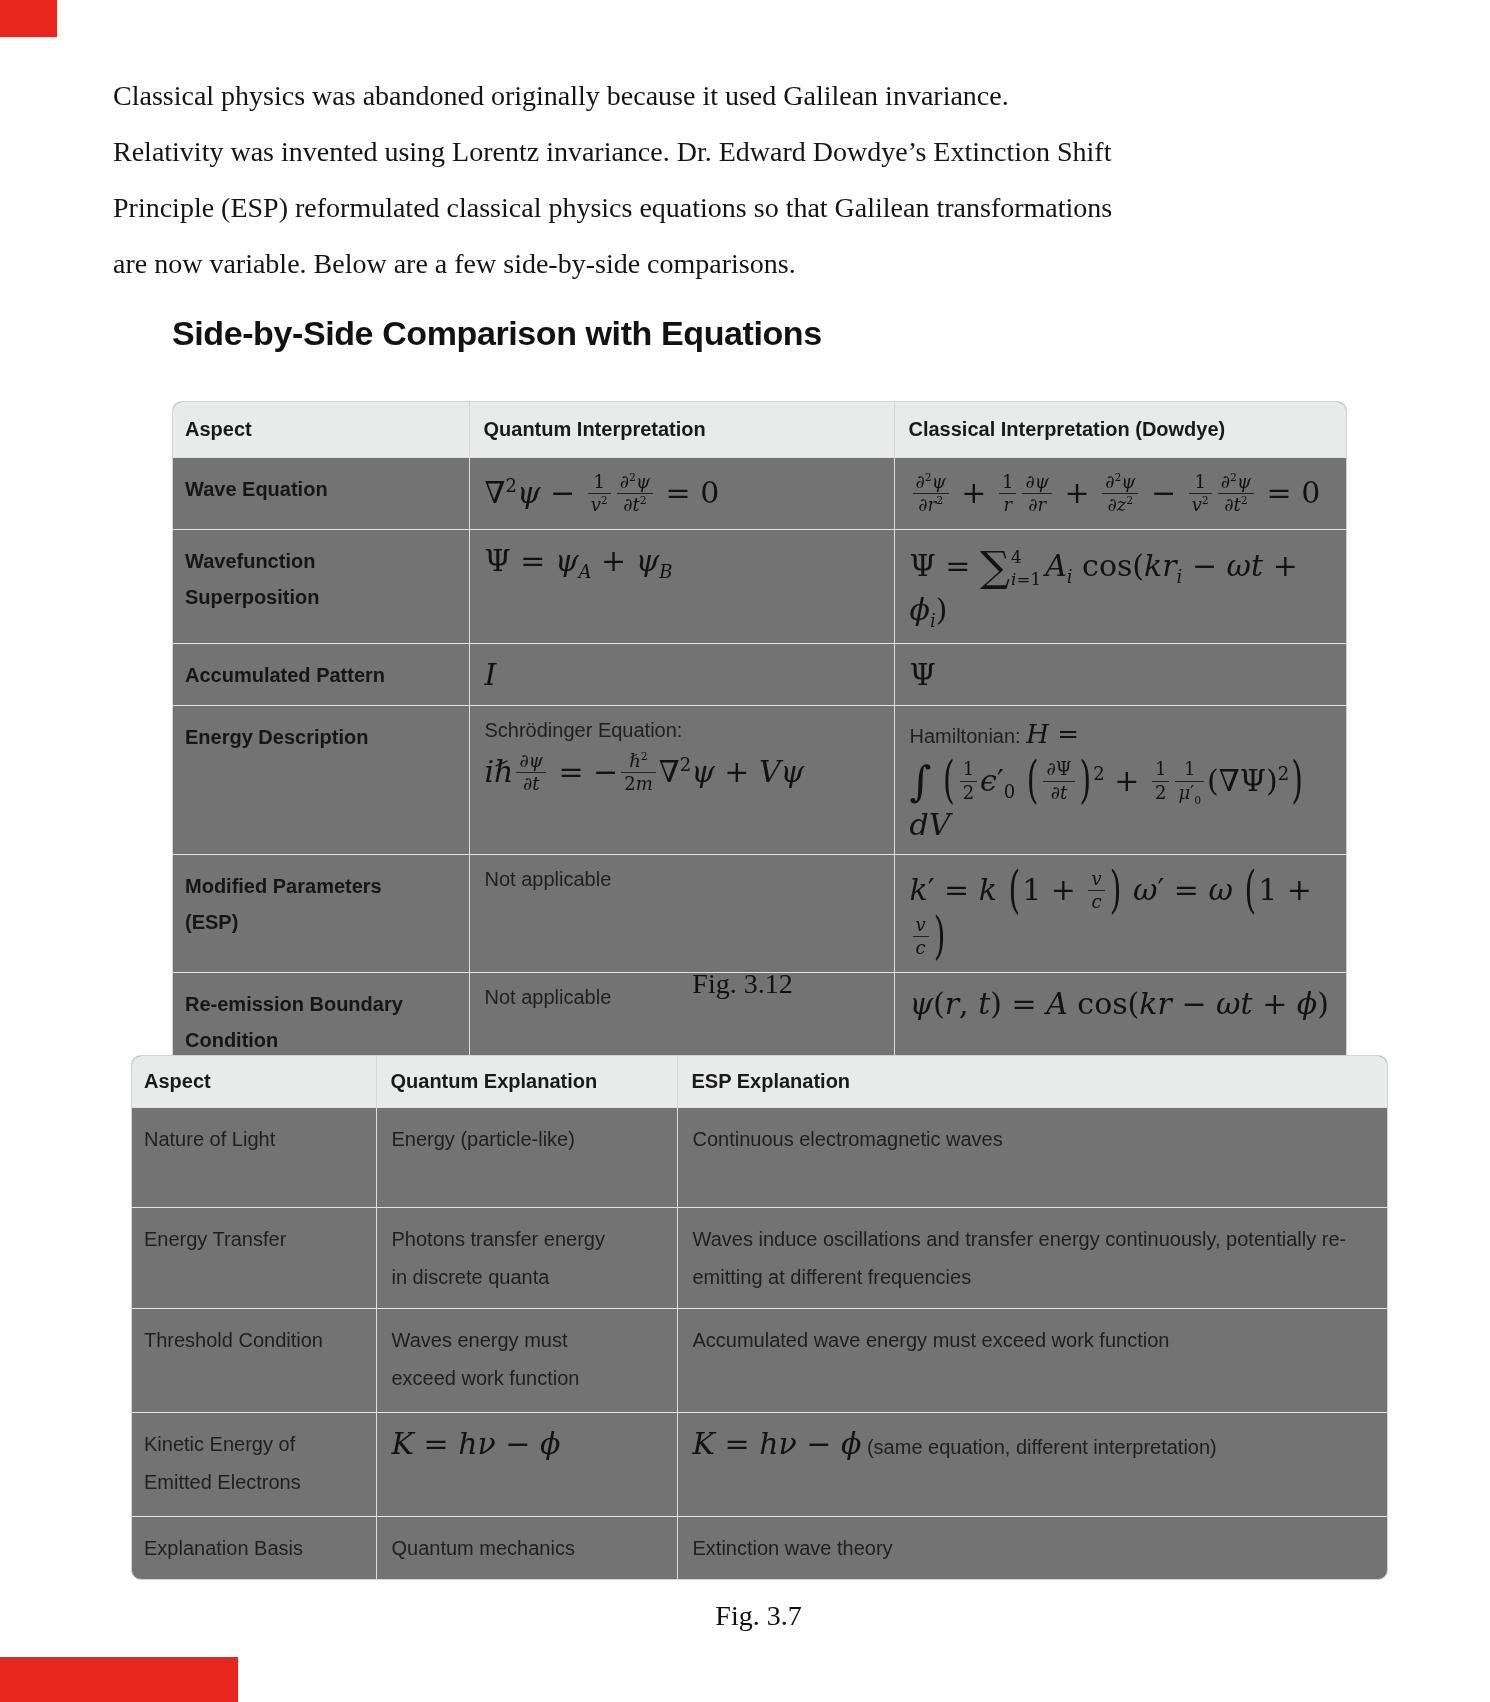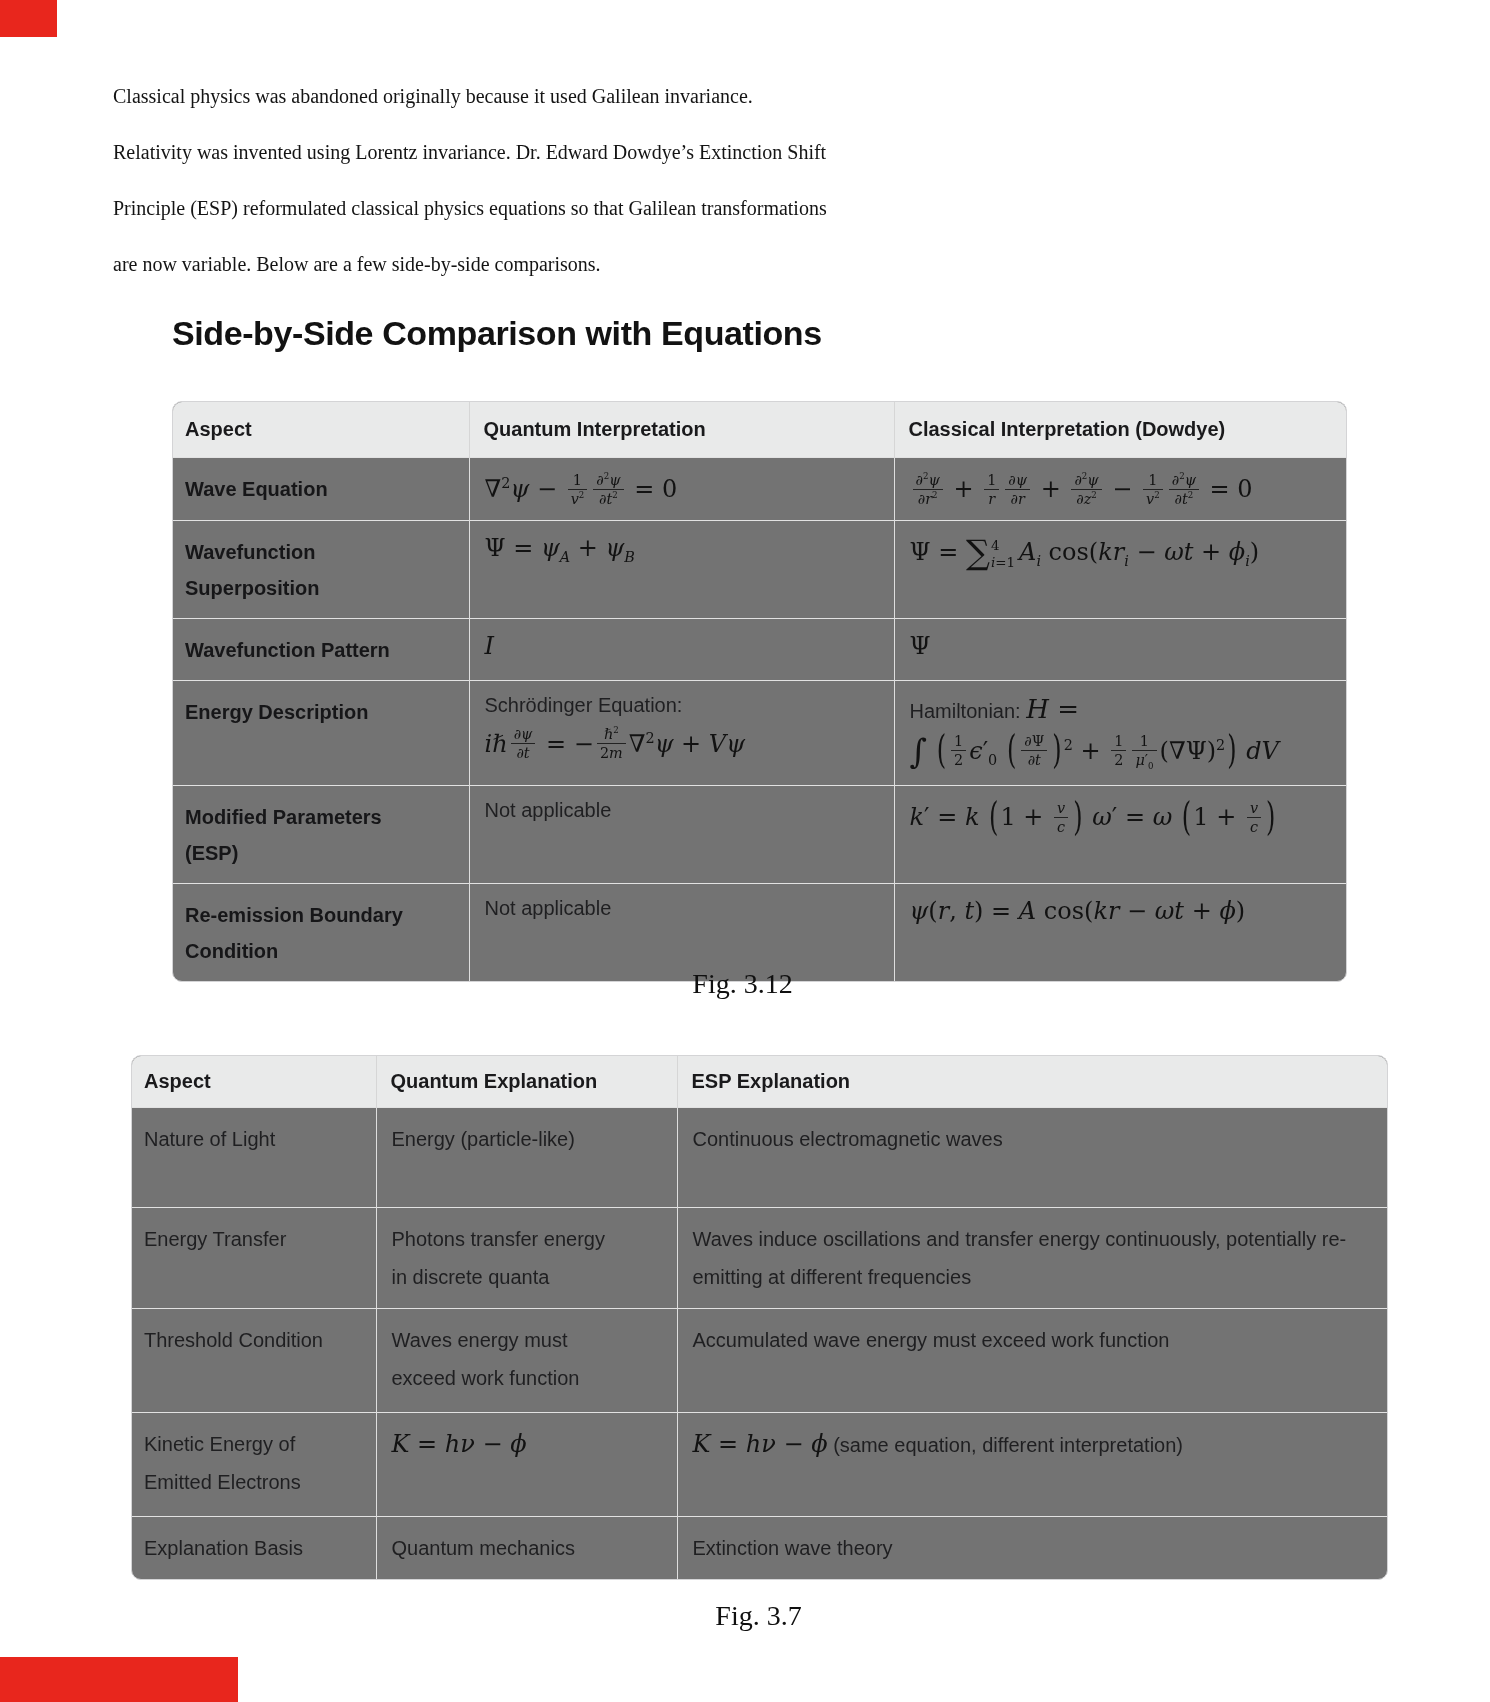"Classical physics was abandoned" .intro { font-size: 20px -> 28px }
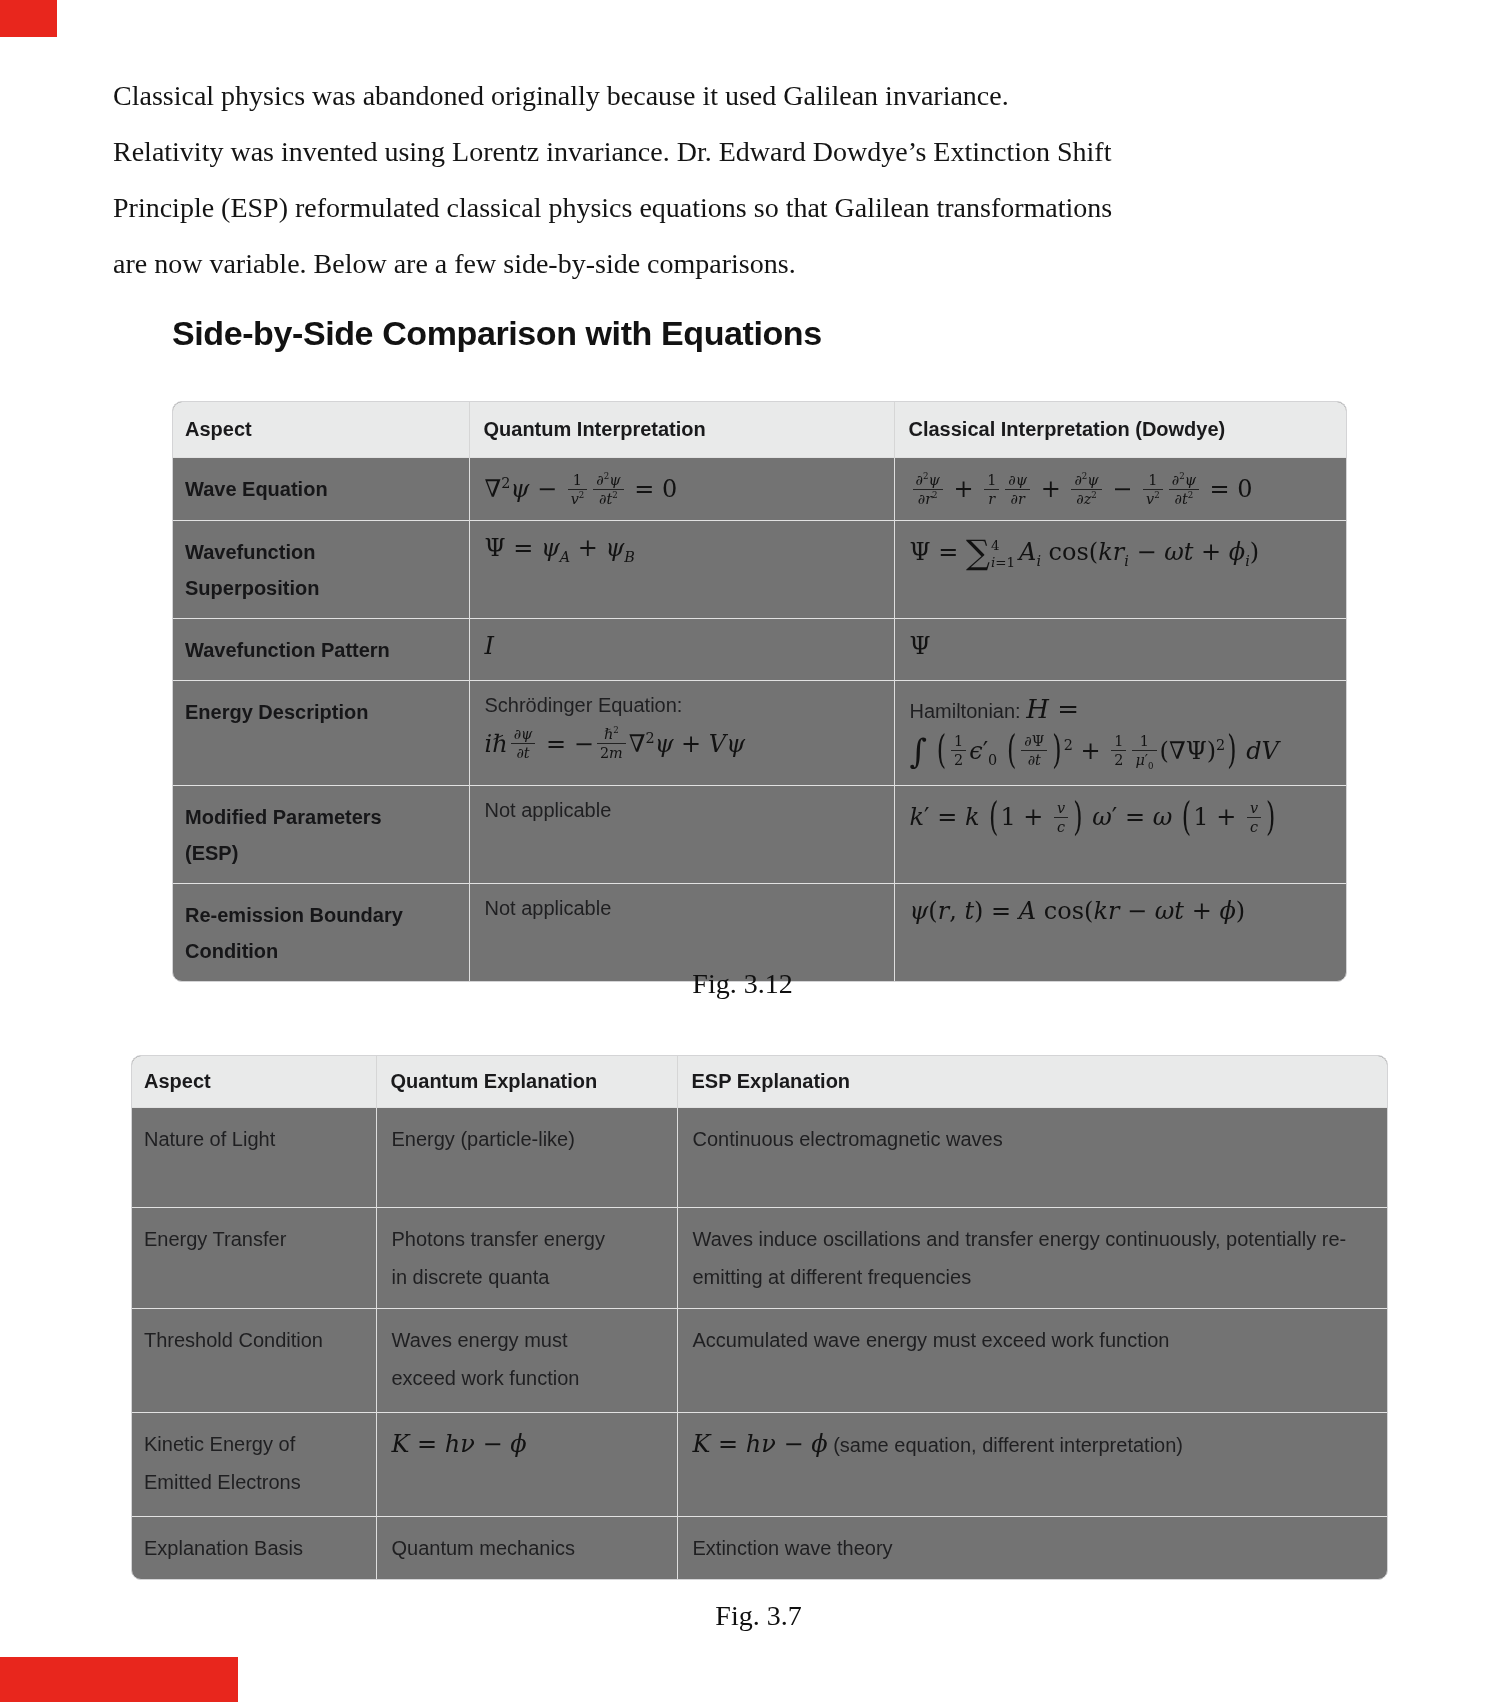"∇2ψ − = 0" .math { font-size: 24px -> 30px }
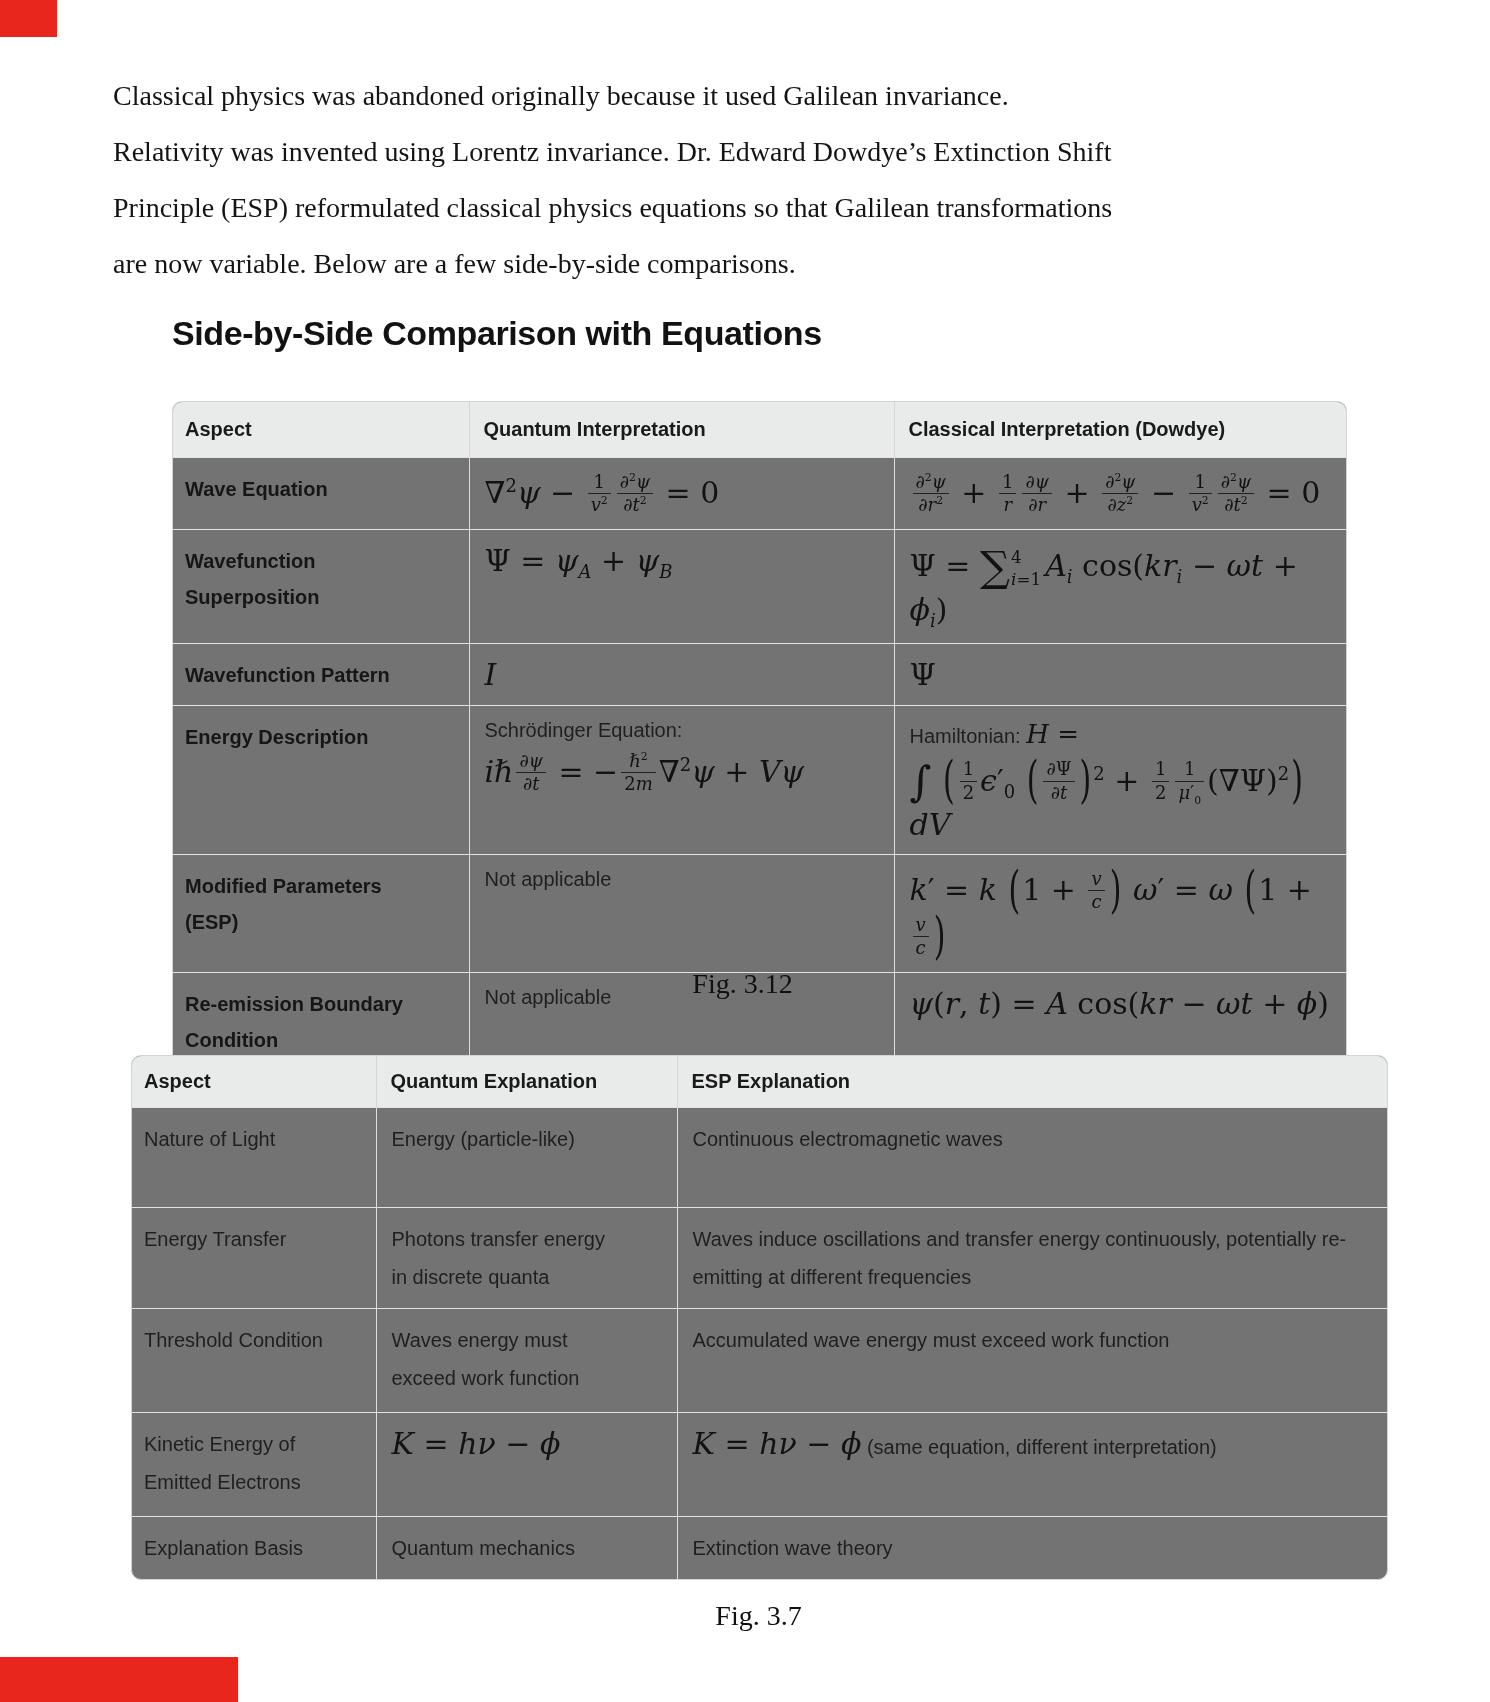"Wavefunction Pattern" td.aspect { text: Wavefunction -> Accumulated }
